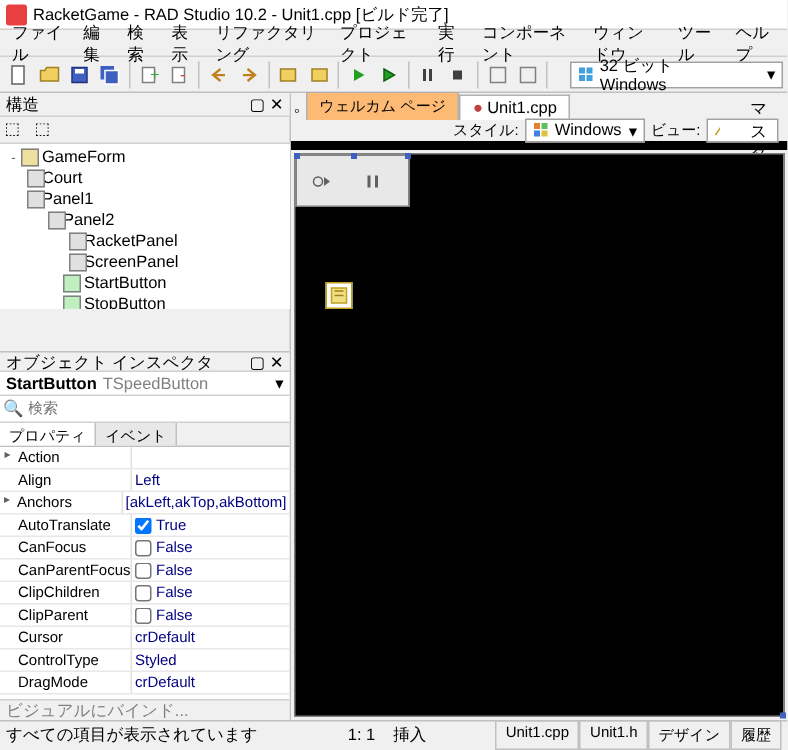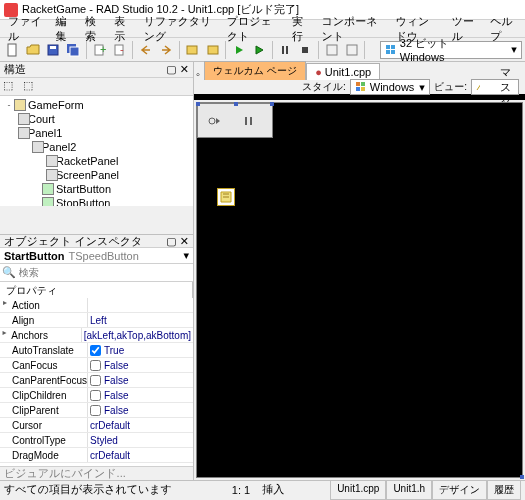"プロパティ" .oi-tabs { flex-direction: column -> none }
